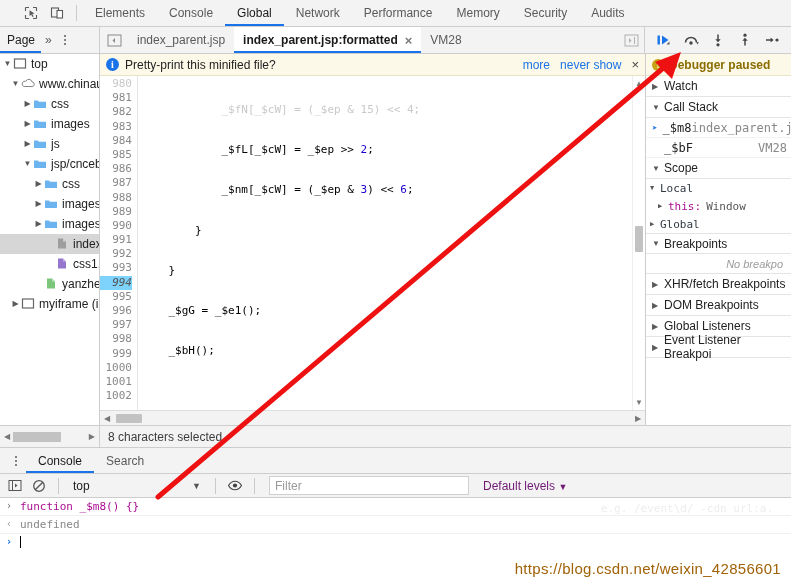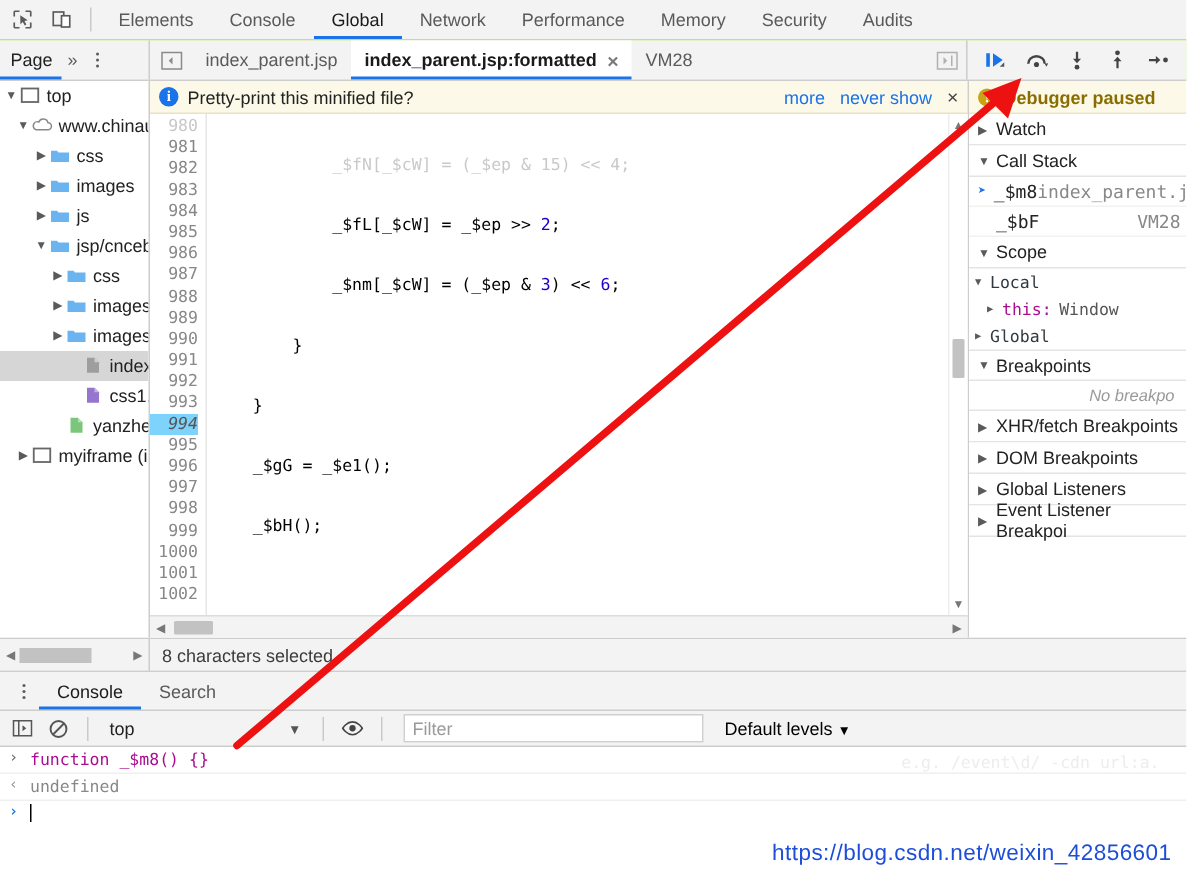"Elements" .main-tabbar { padding-left: 2px -> 18px }
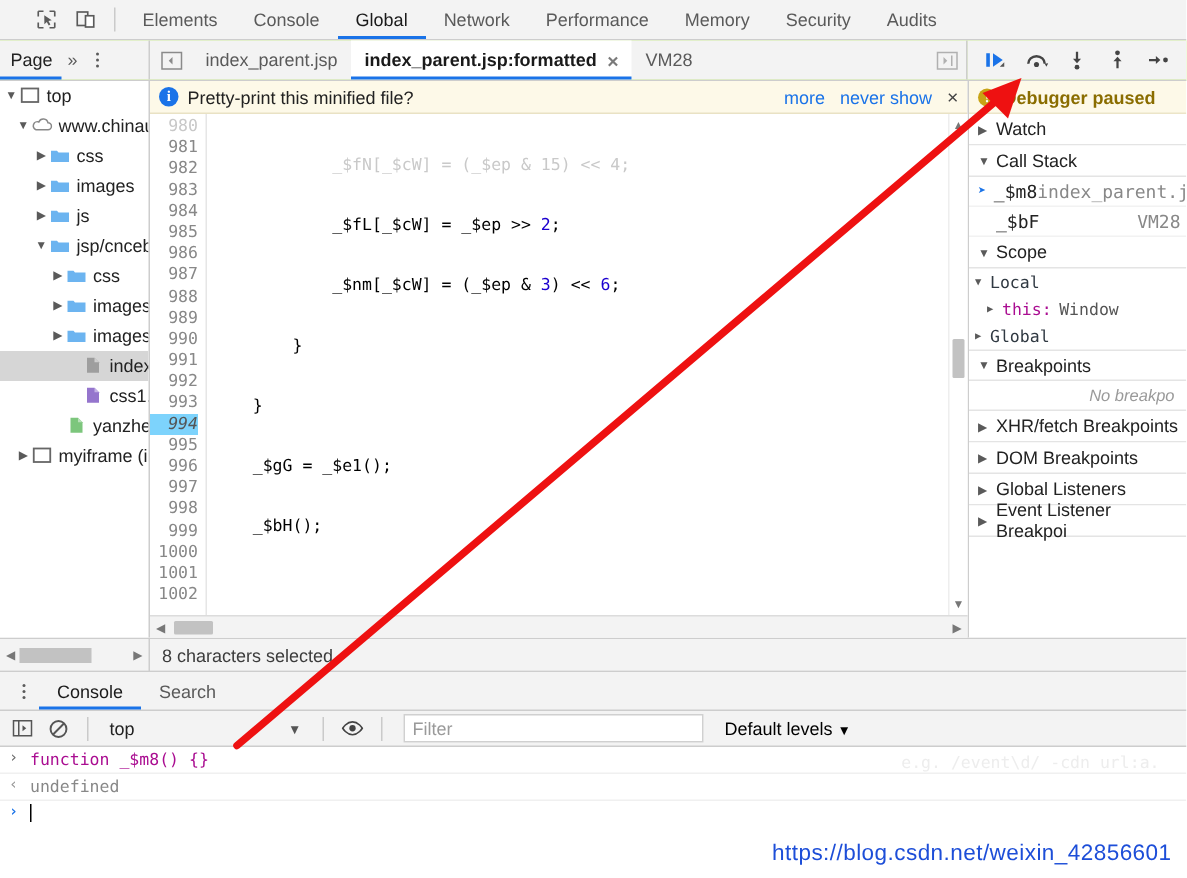"Page" .second-row { background: #bef264 -> #0f172a }
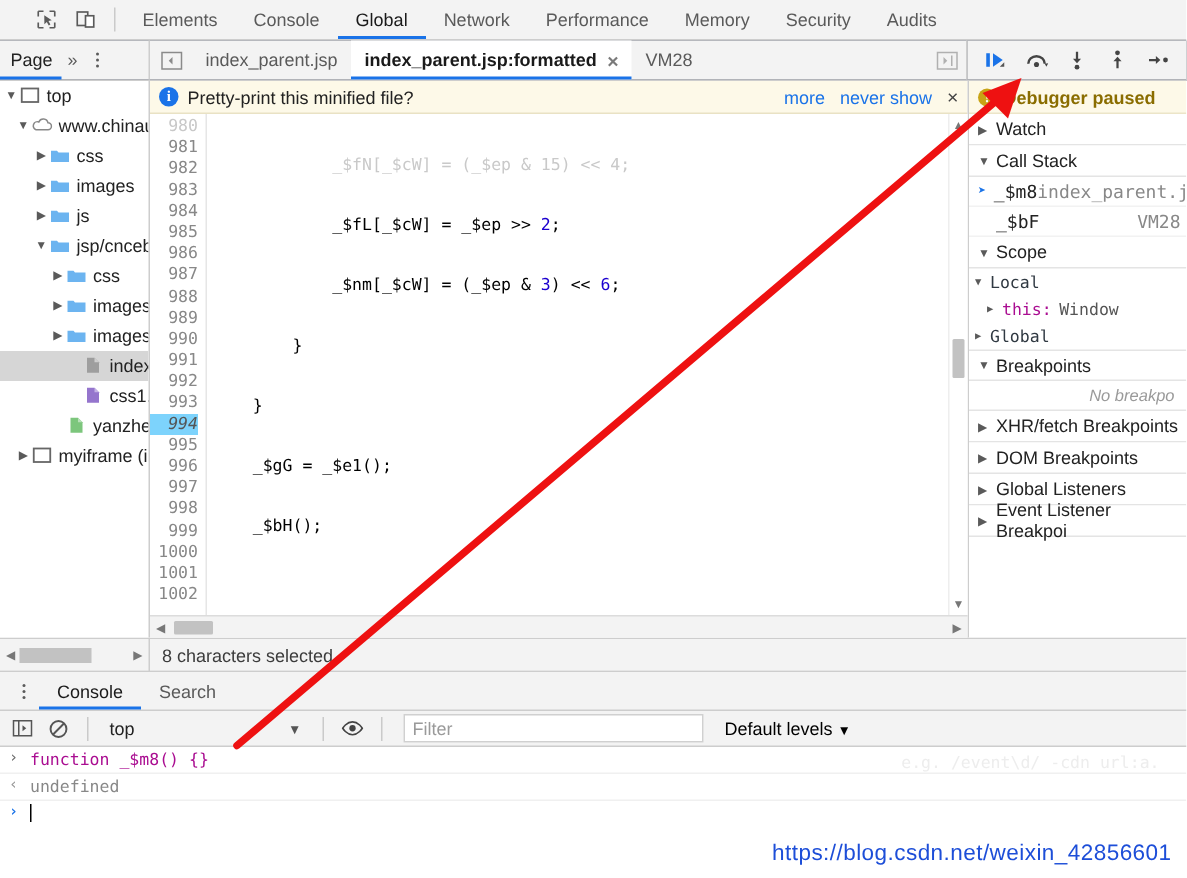"Default levels ▼" .levels { color: #000000 -> #701a75 }
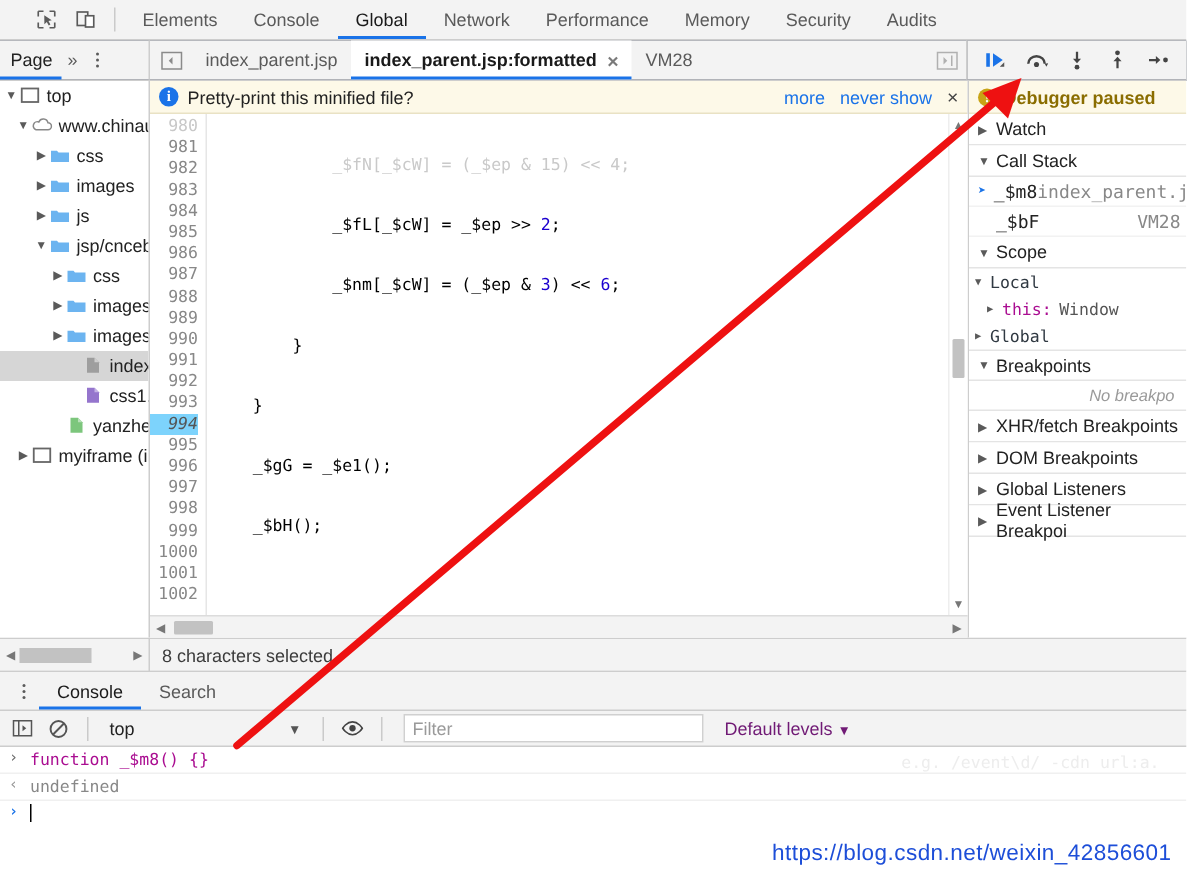"https://blog.csdn.net/weixin_42856601" .watermark { color: #1d4ed8 -> #a16207 }
